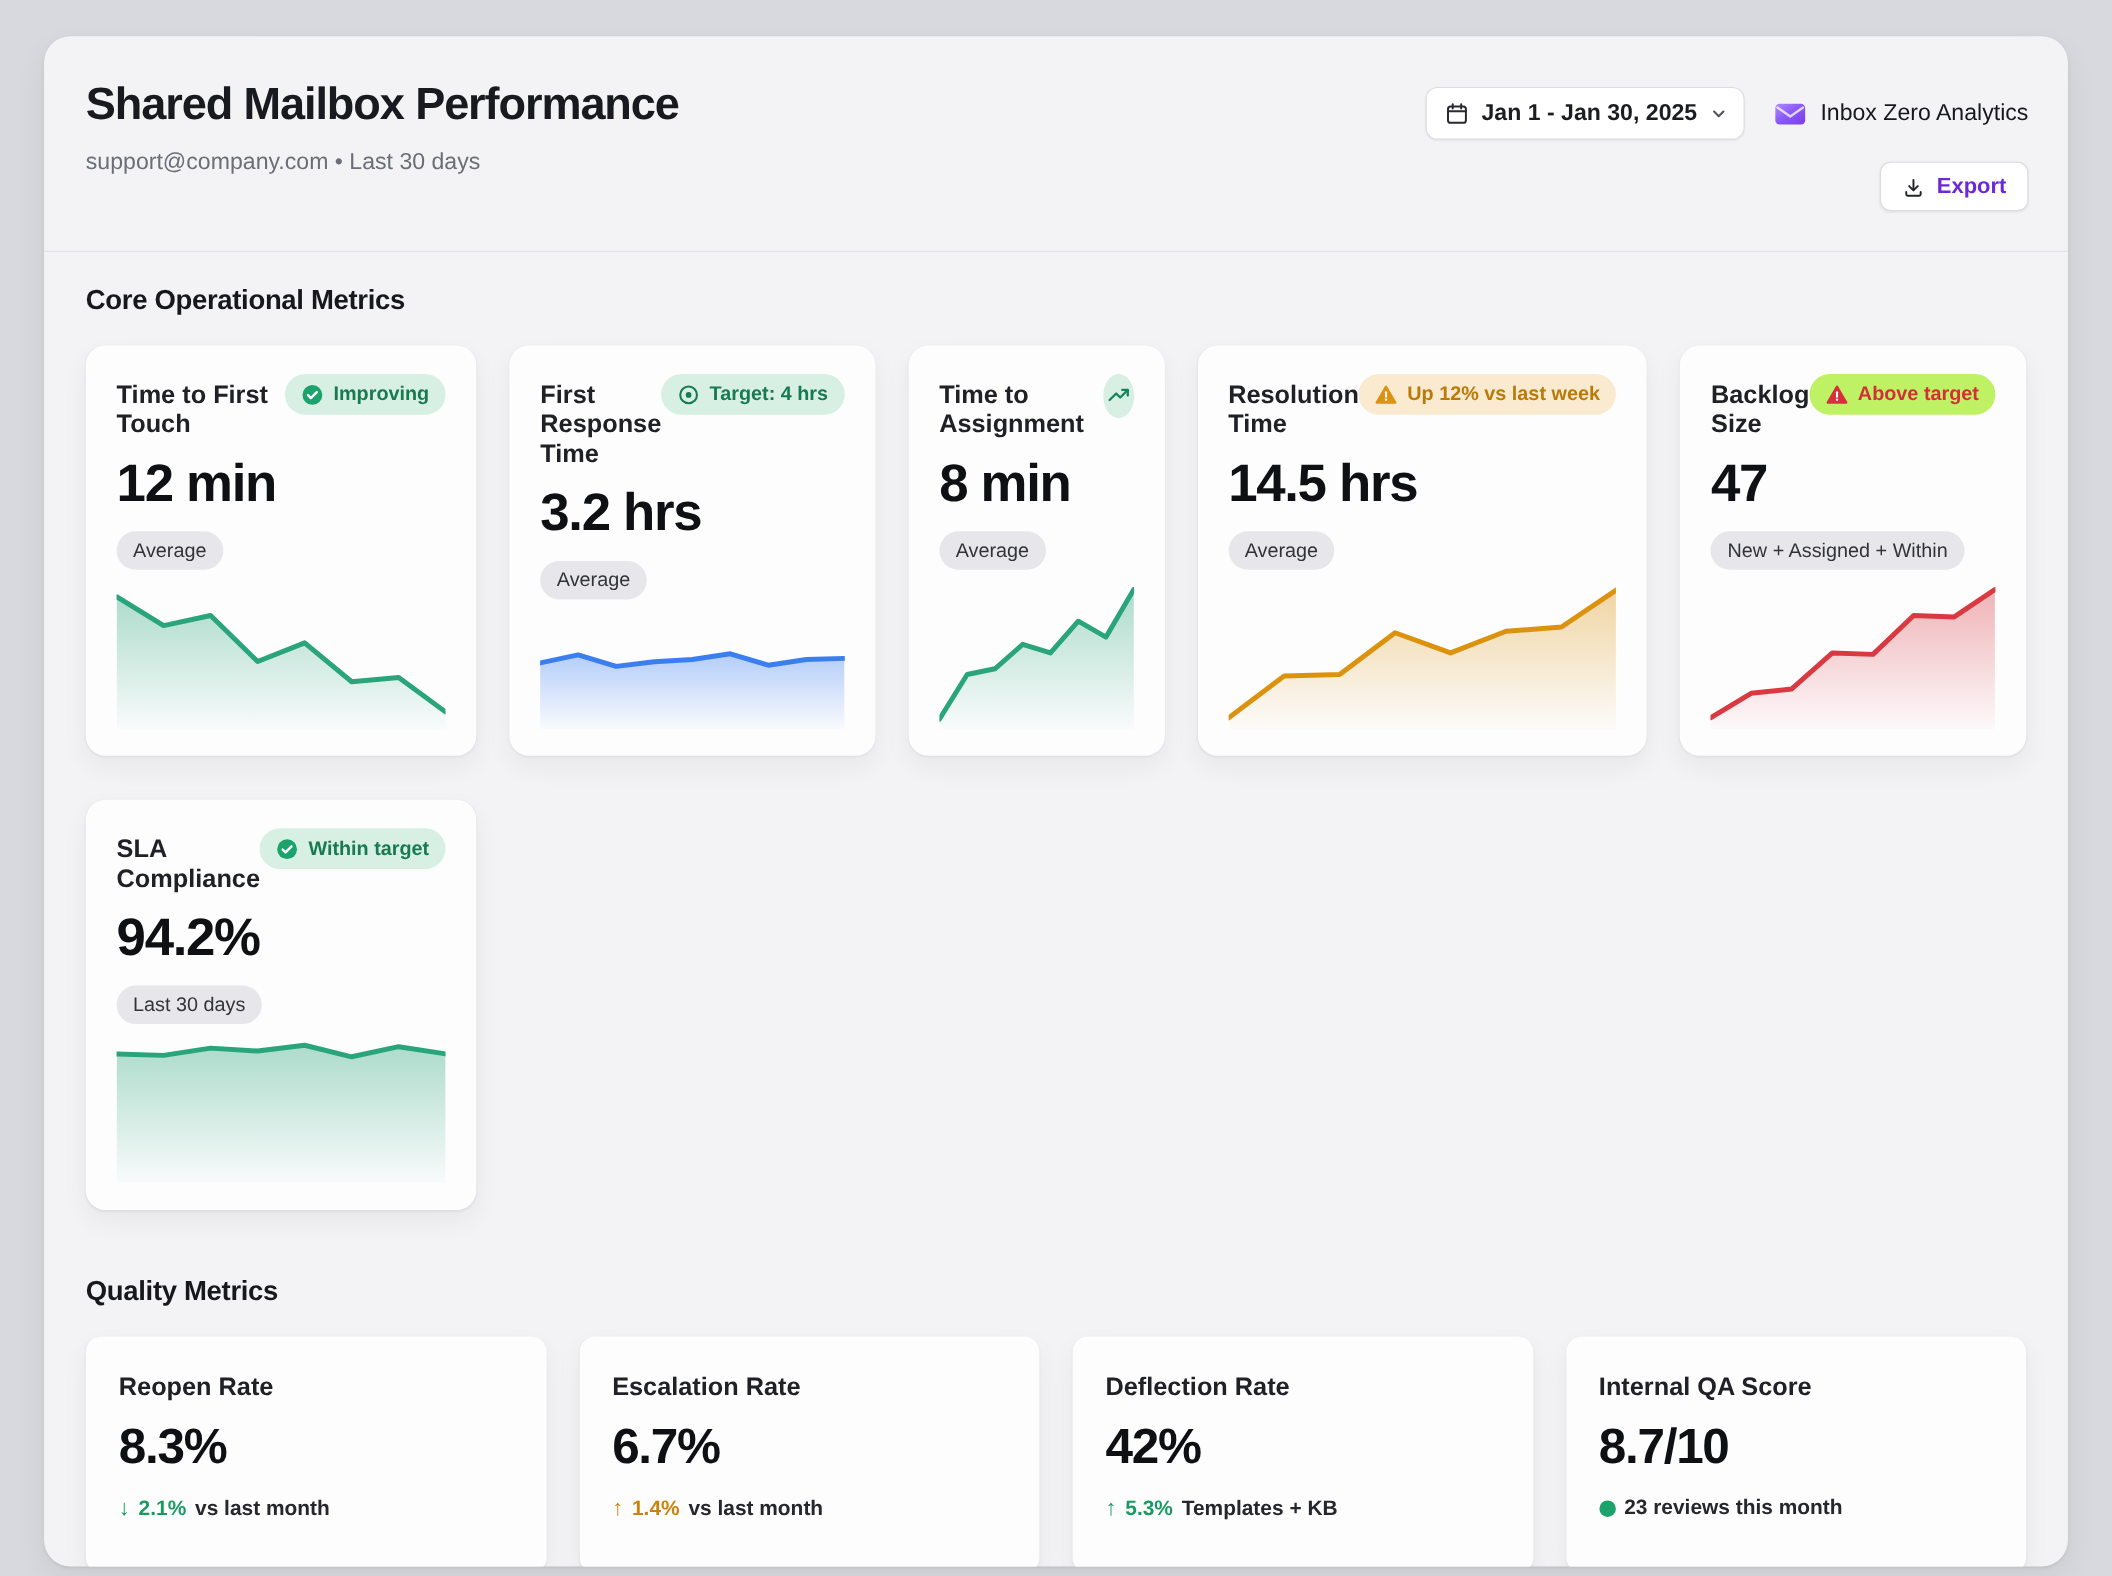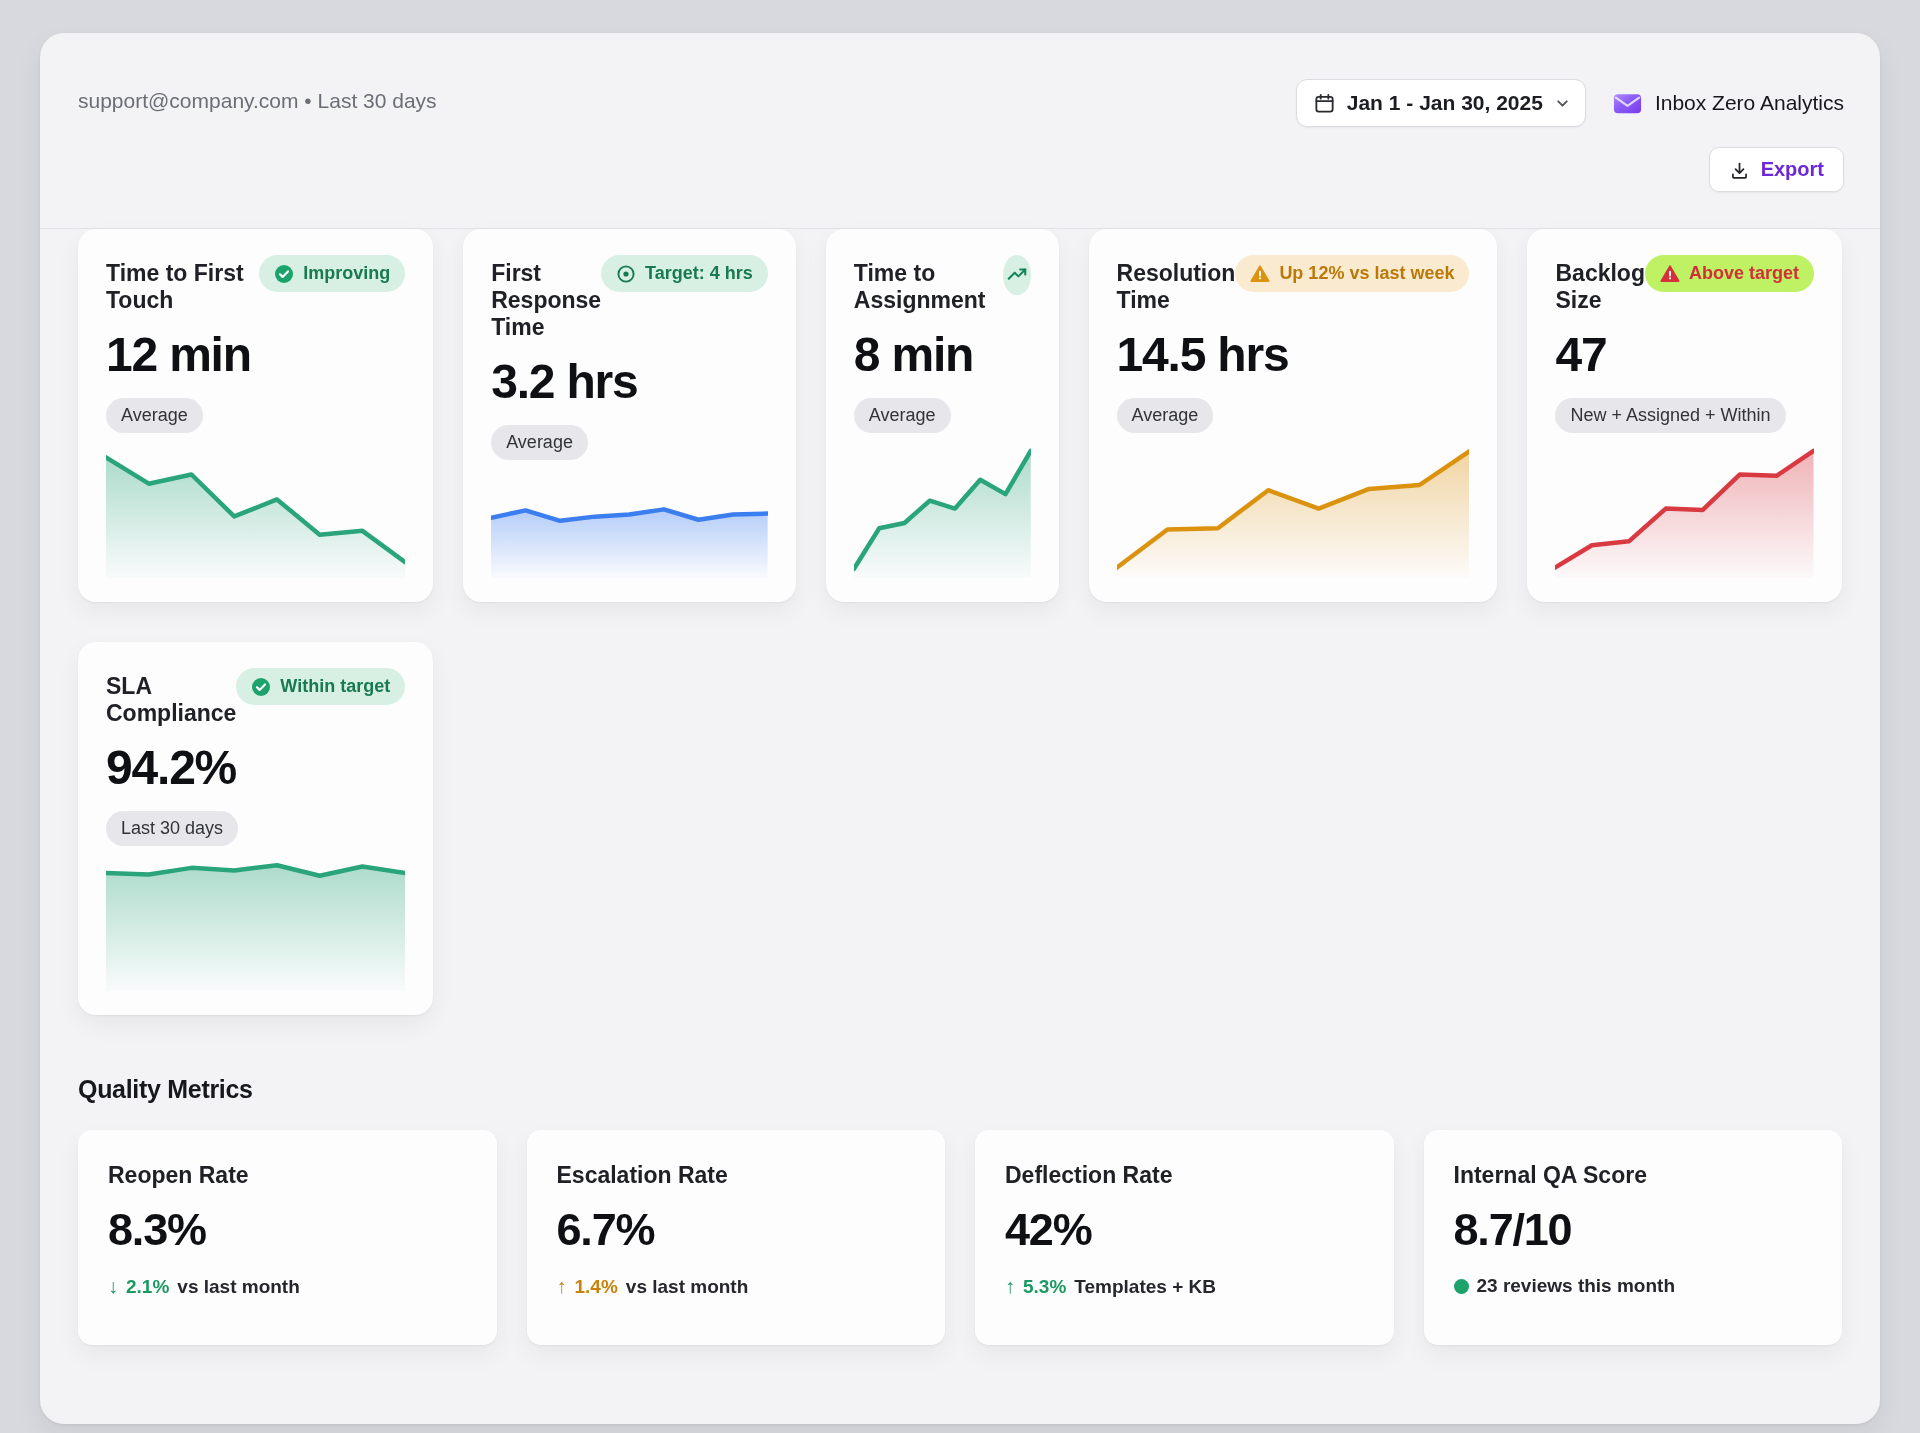"Shared Mailbox Performance" div.page-title { html: none -> <div>Shared Mailbox Performance</div> }
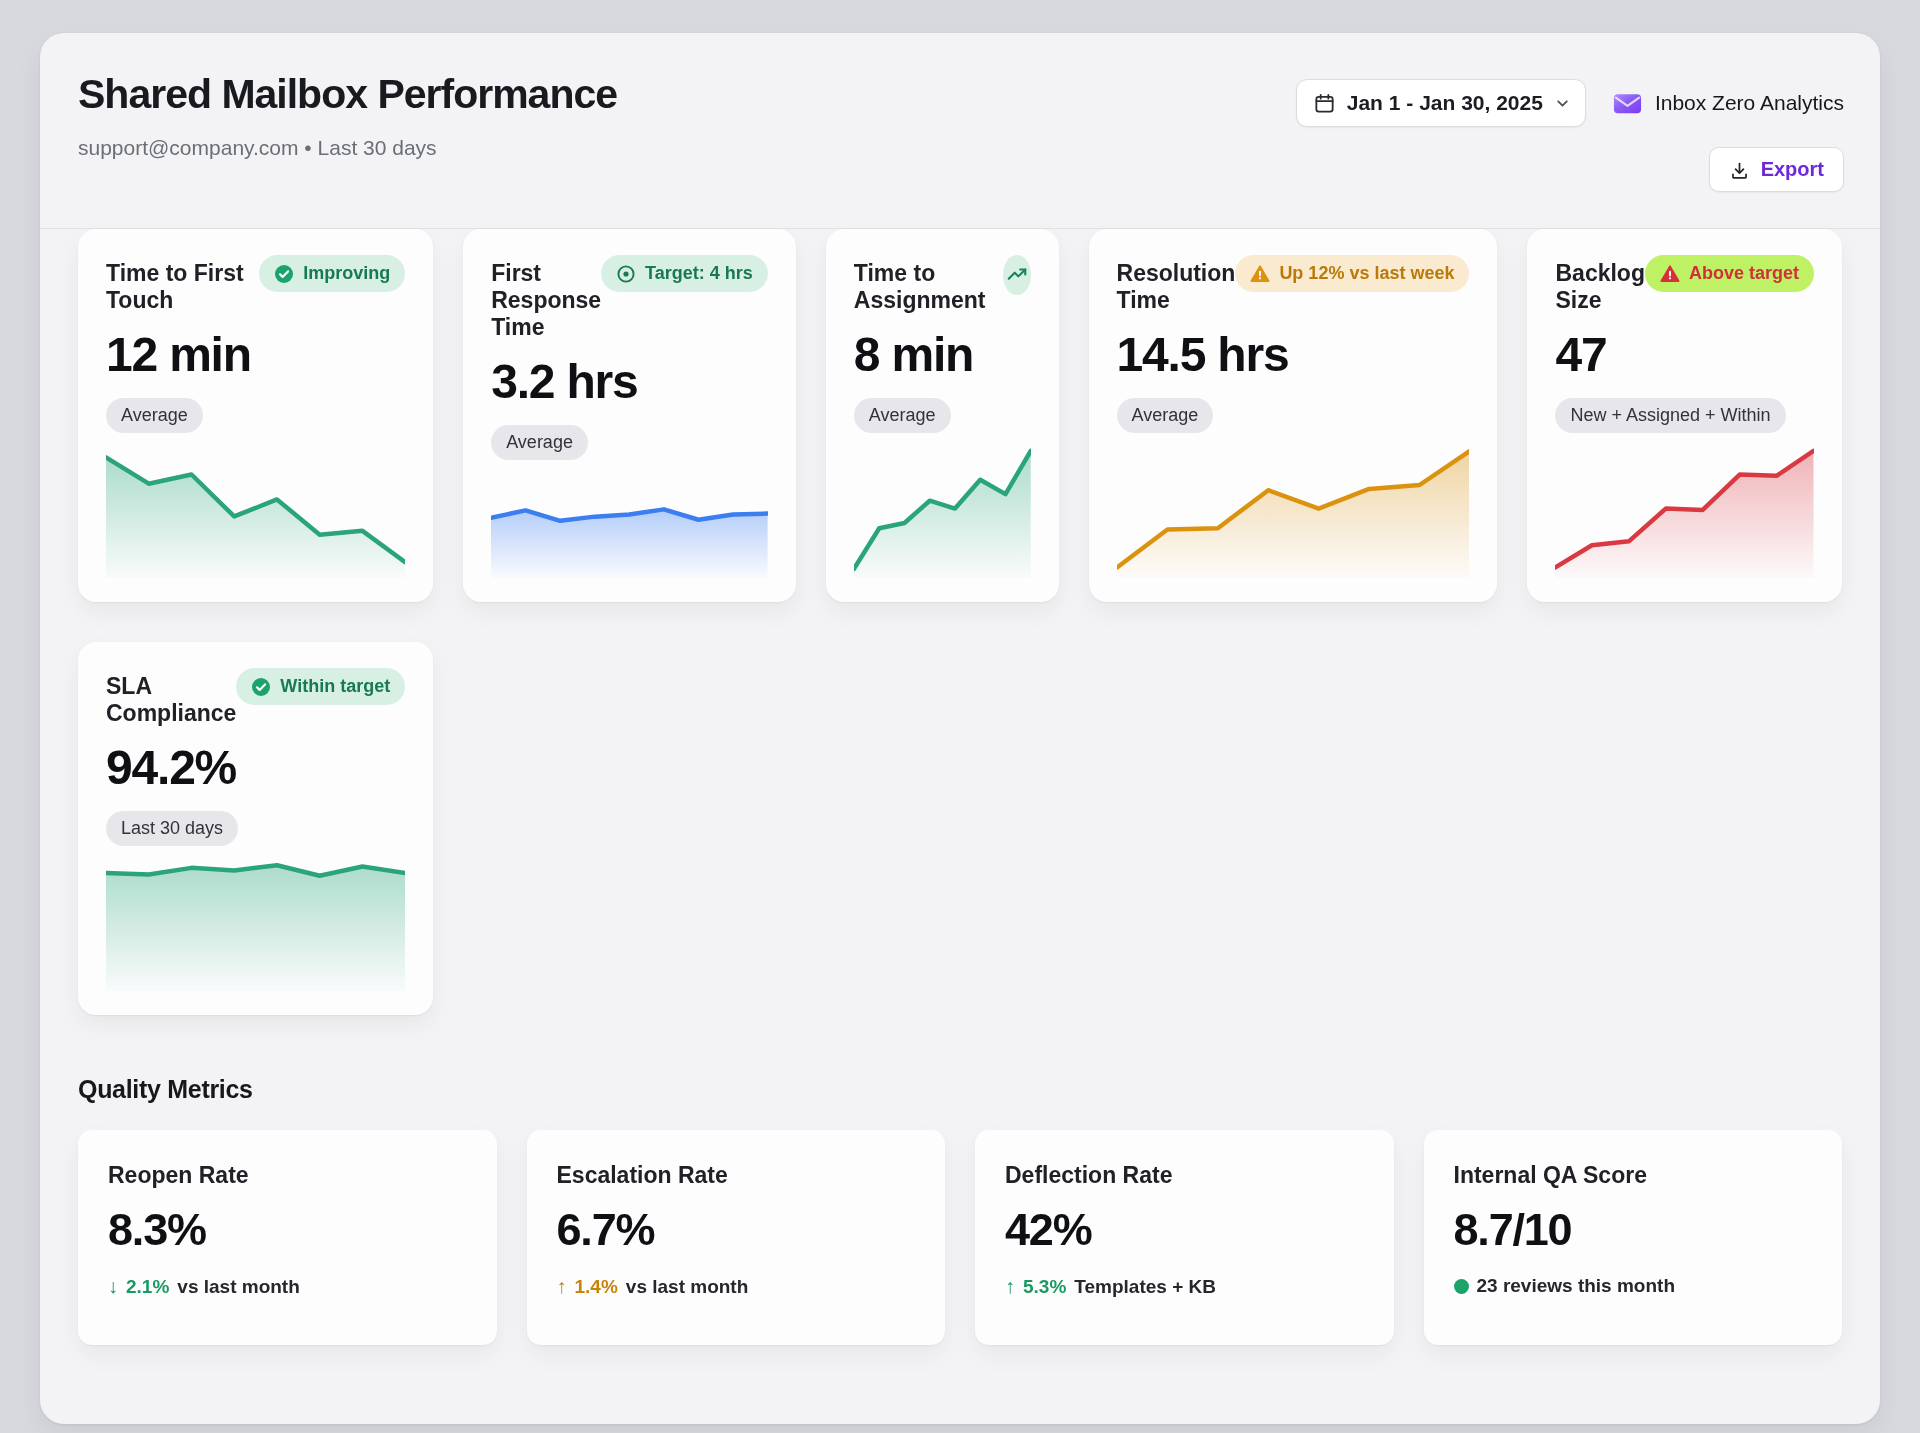"Core Operational Metrics" div.section-title { html: none -> <div>Core Operational Metrics</div> }
